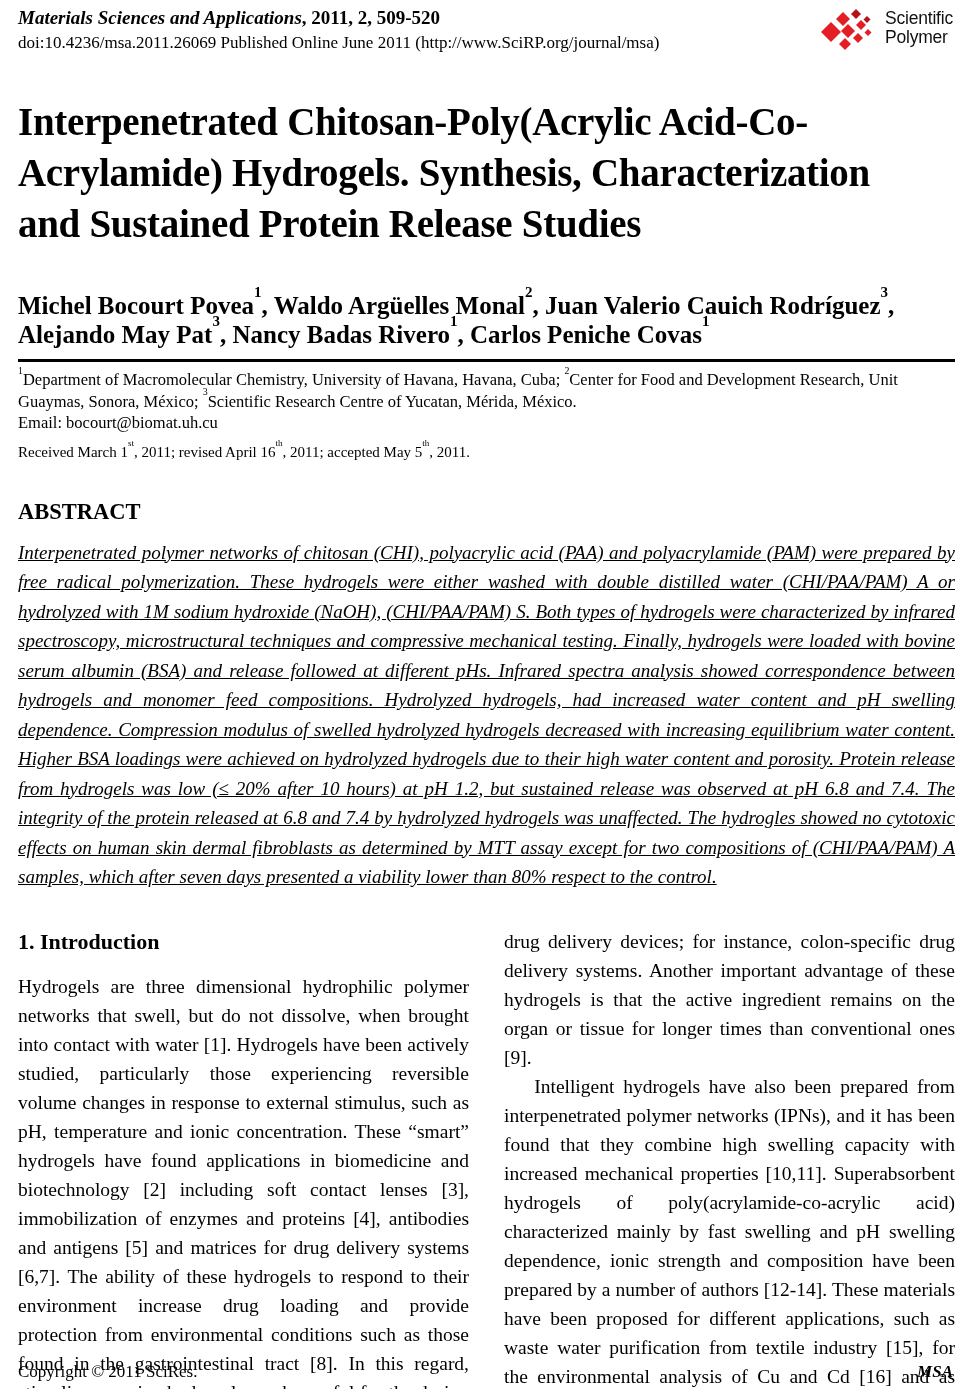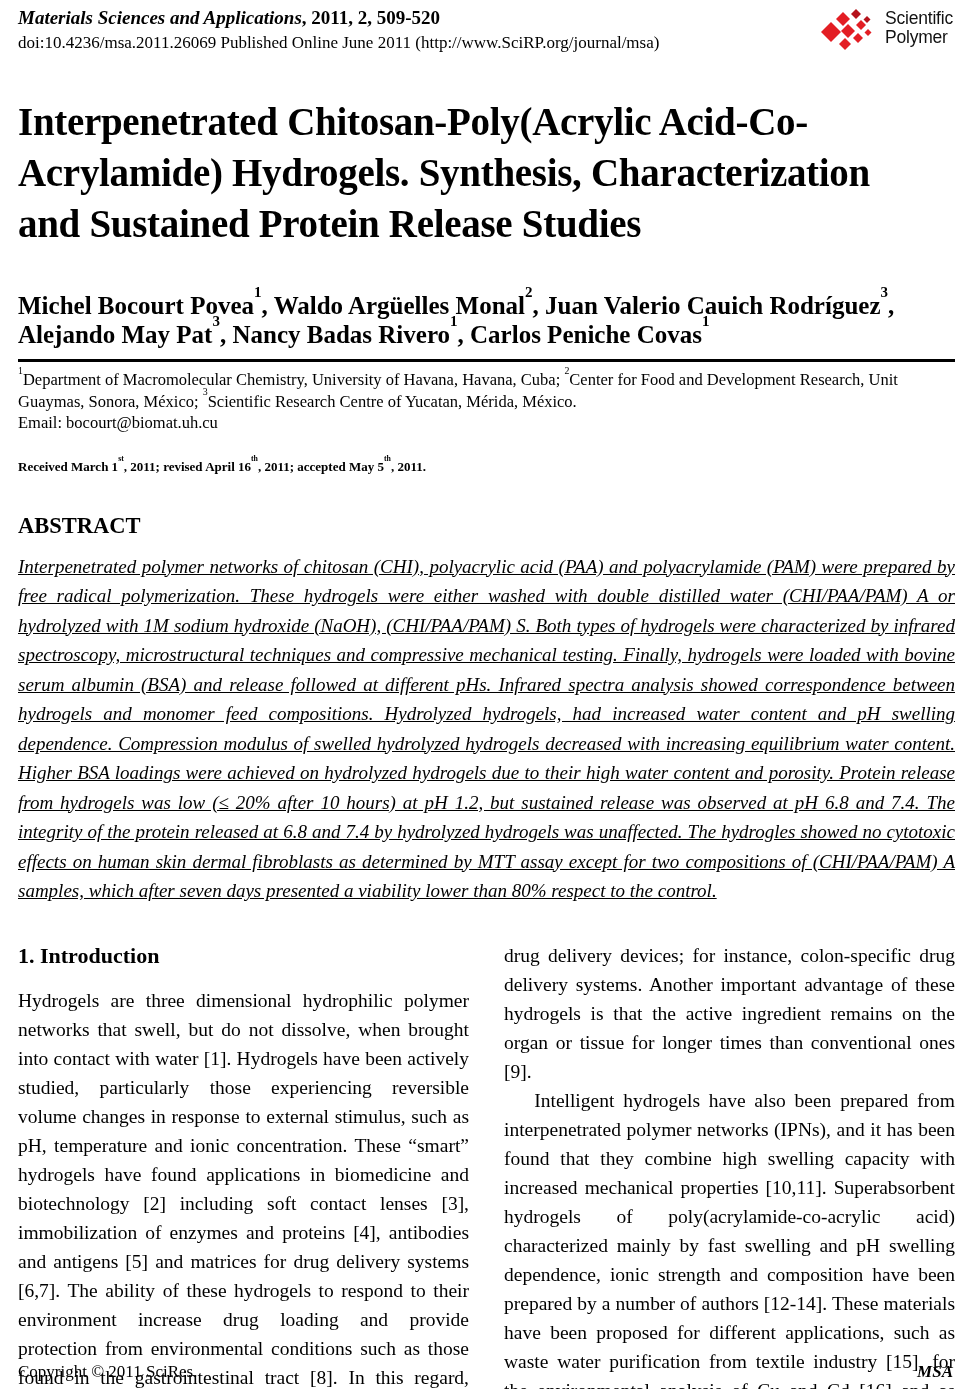"Received March 1st, 2011; revised" .received { font-size: 13px -> 15px; font-weight: bold -> none; margin-top: 25px -> 10px }
